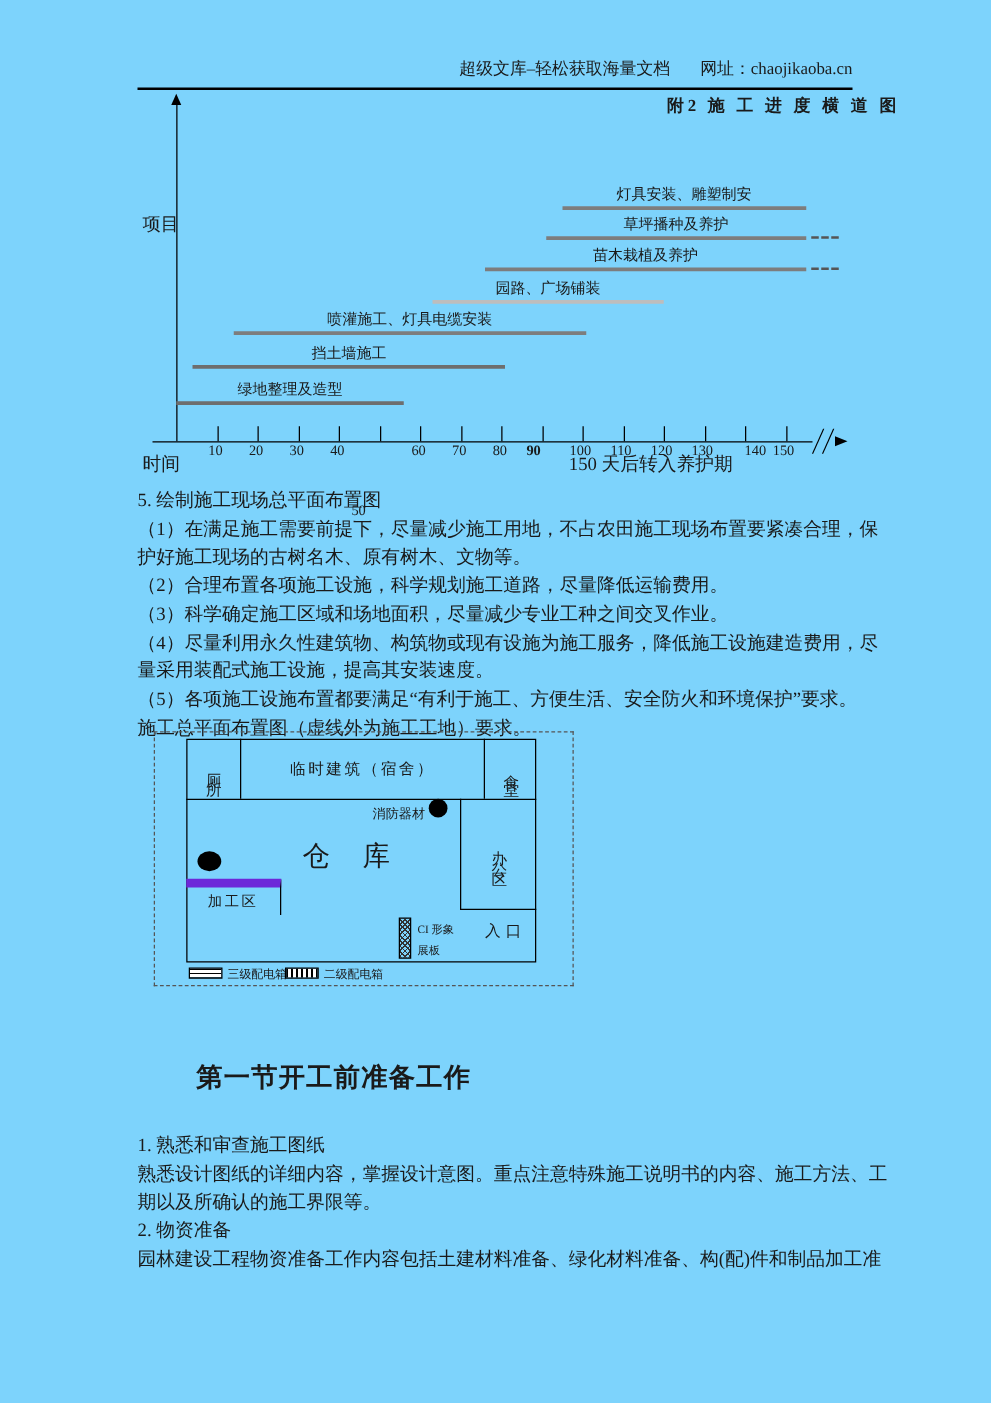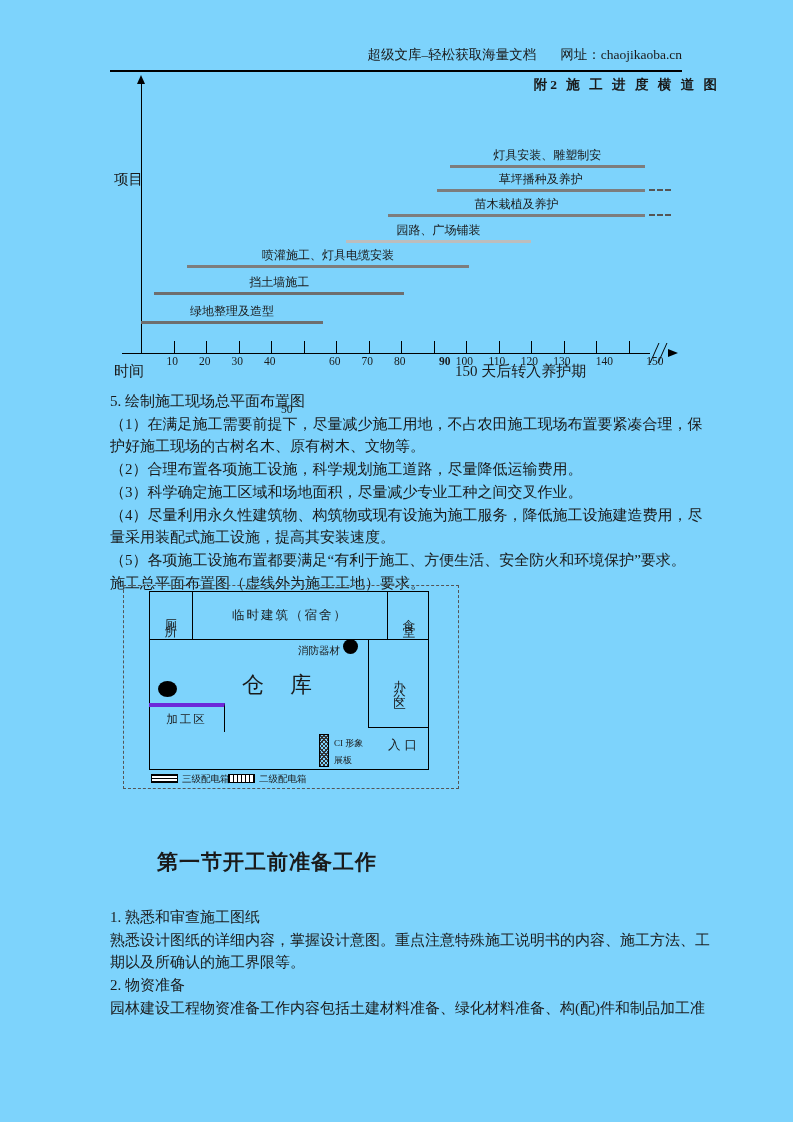"90" div.g-ticklab { left: 336px -> 318px }
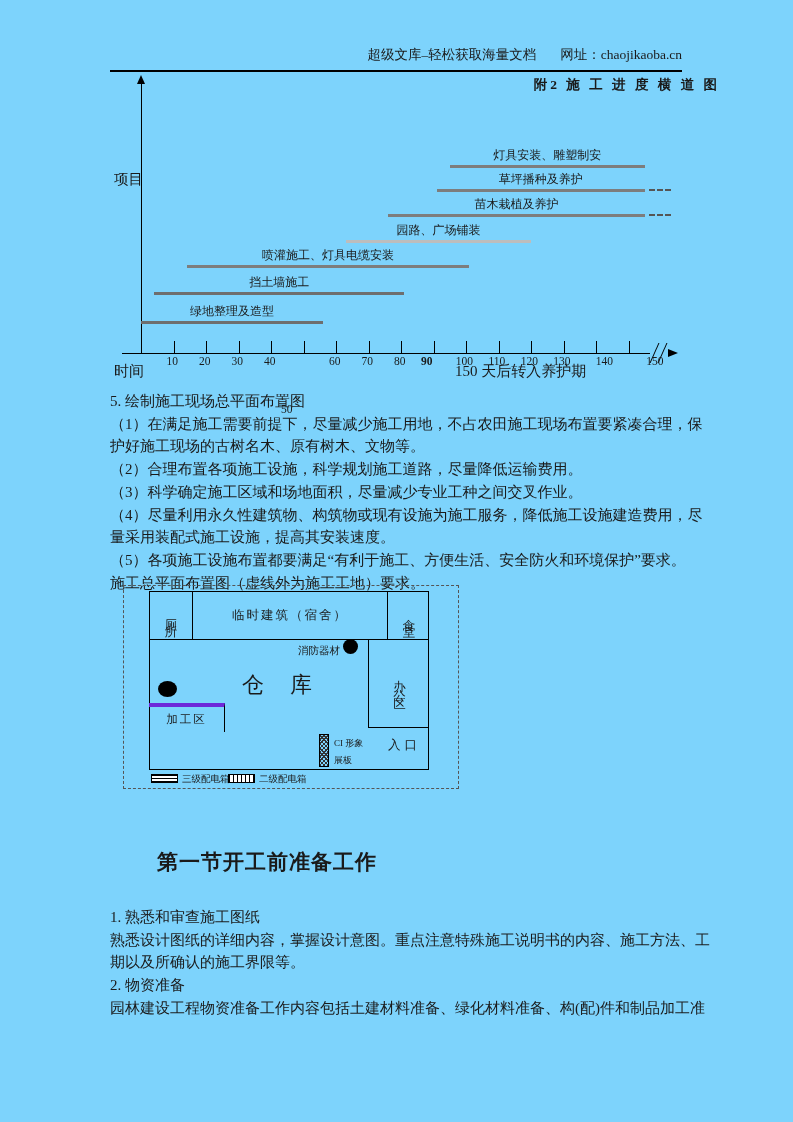"150" div.g-ticklab { margin-left: 28px -> none }
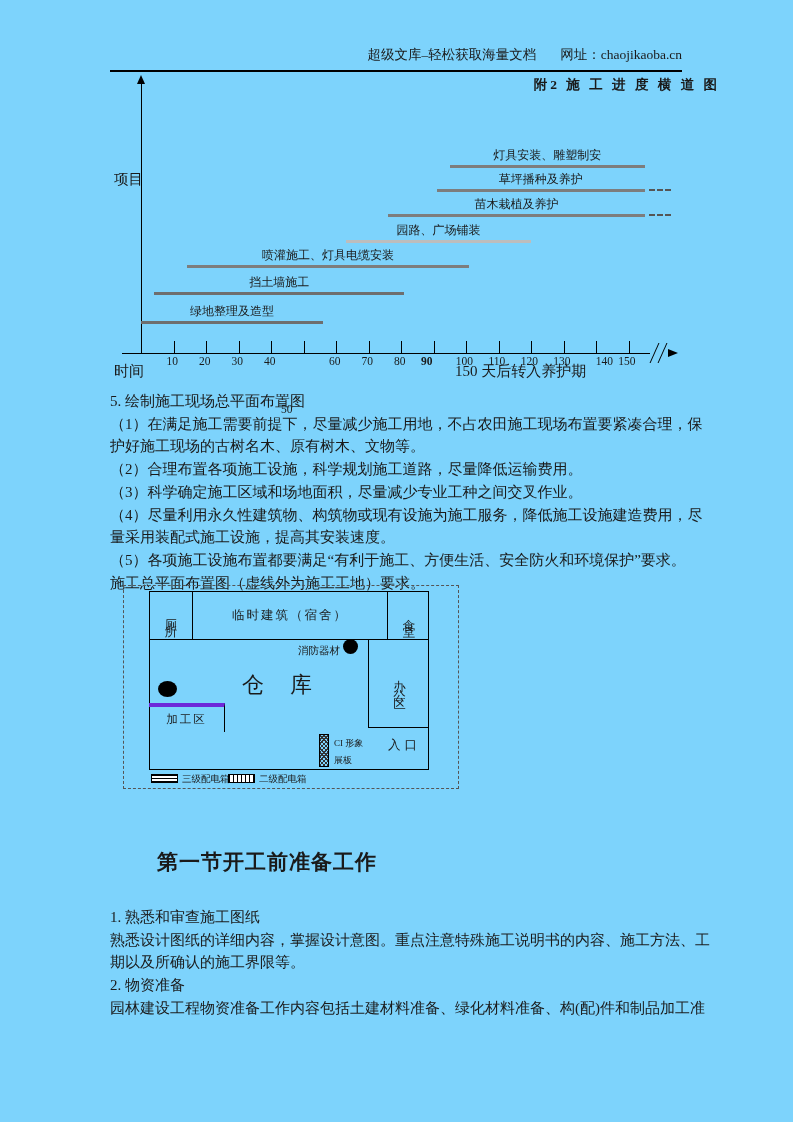"加工区" div.abs { border-top: 4px solid #6d28d9 -> 7px solid #6d28d9 }
